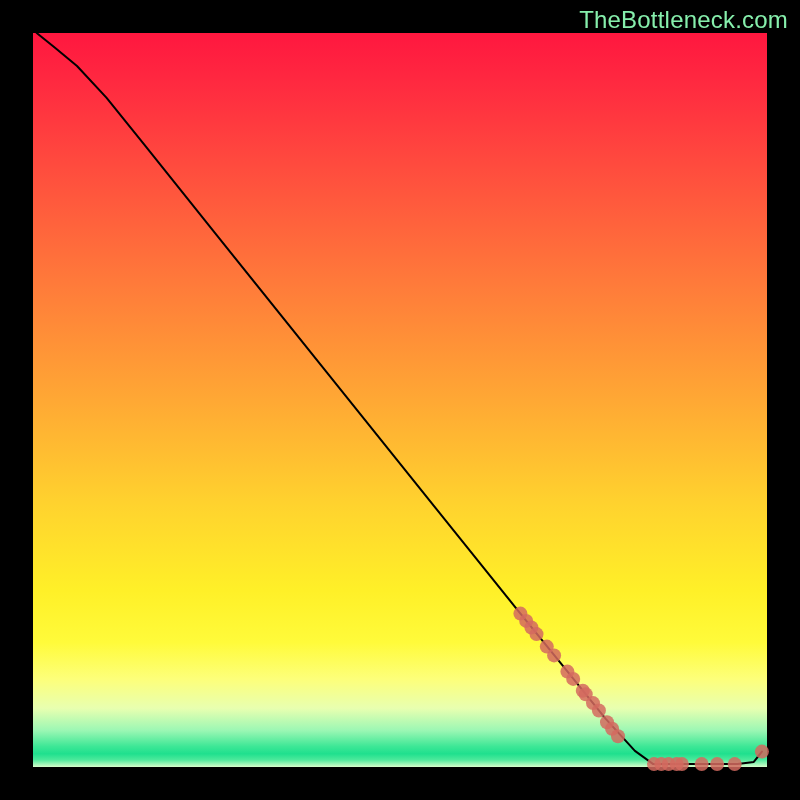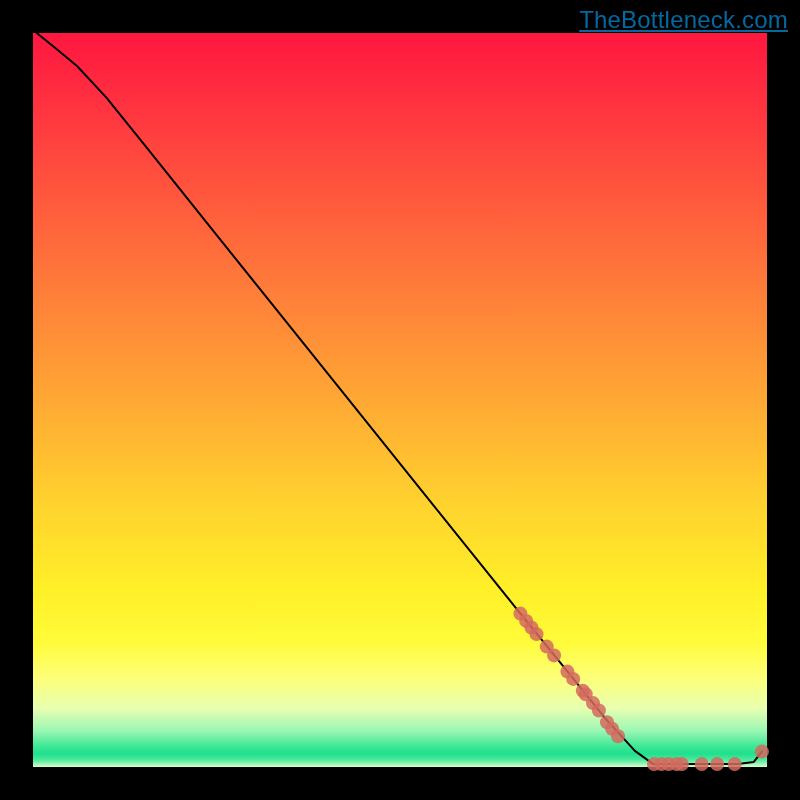"TheBottleneck.com" .watermark { color: #0369a1 -> #86efac; text-decoration: underline -> none }
